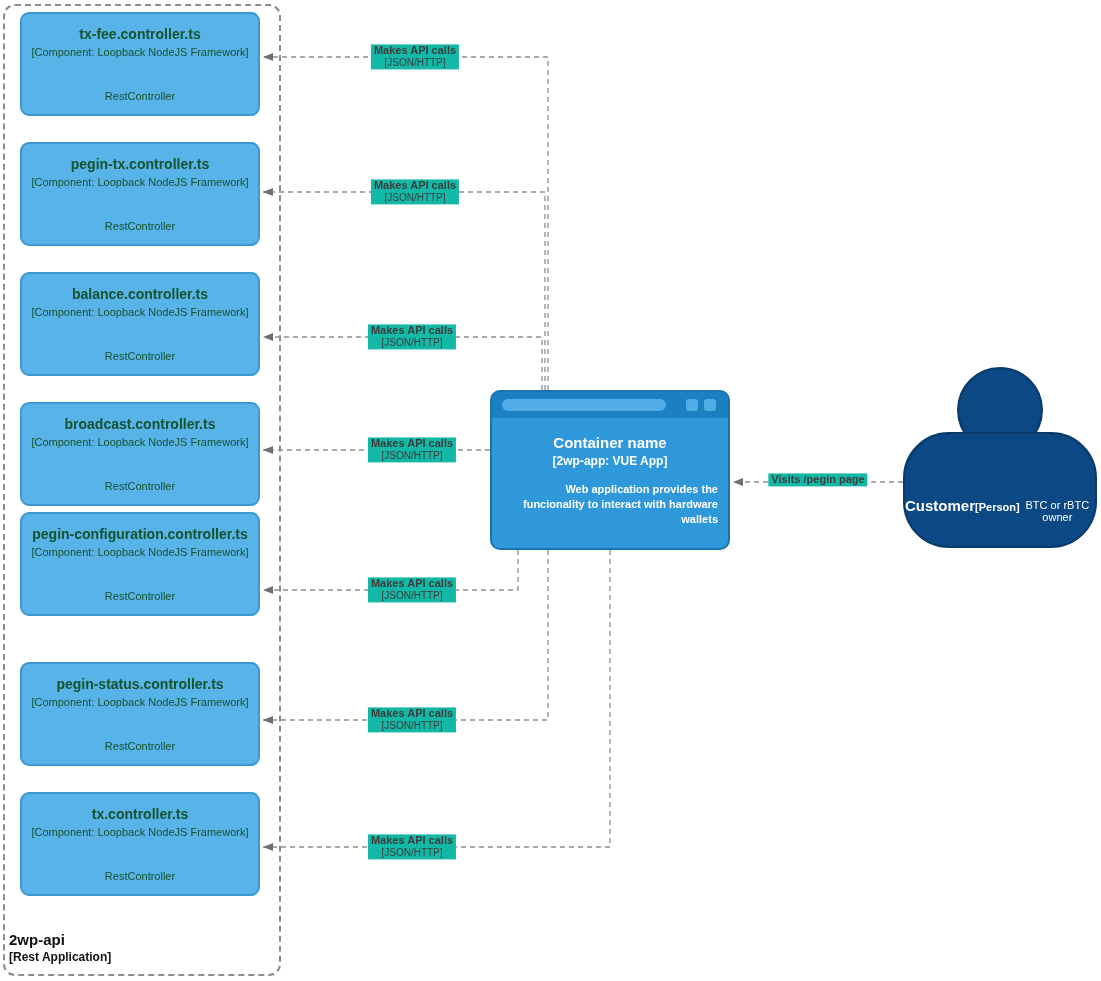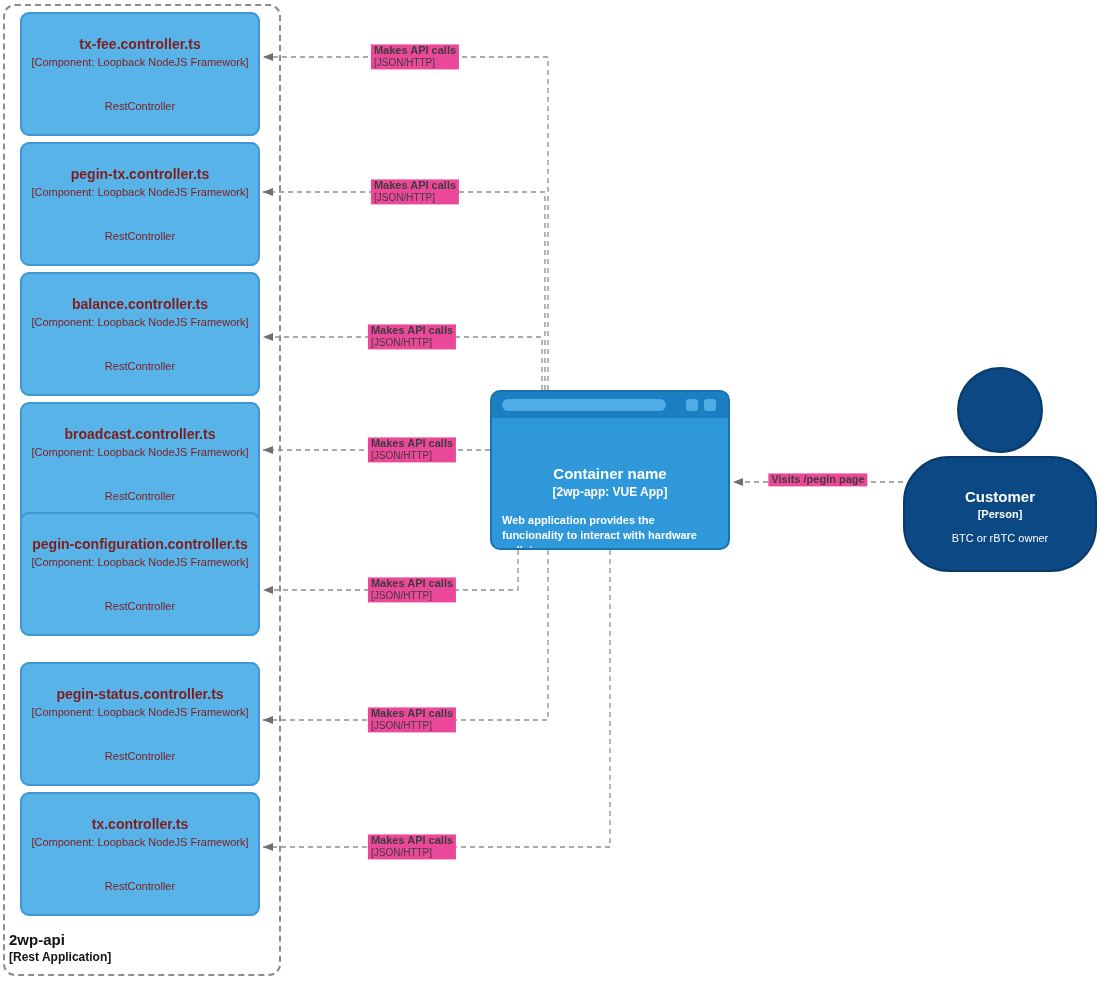"tx-fee.controller.ts" .component { color: #7f1d1d -> #14532d; height: 124px -> 104px }
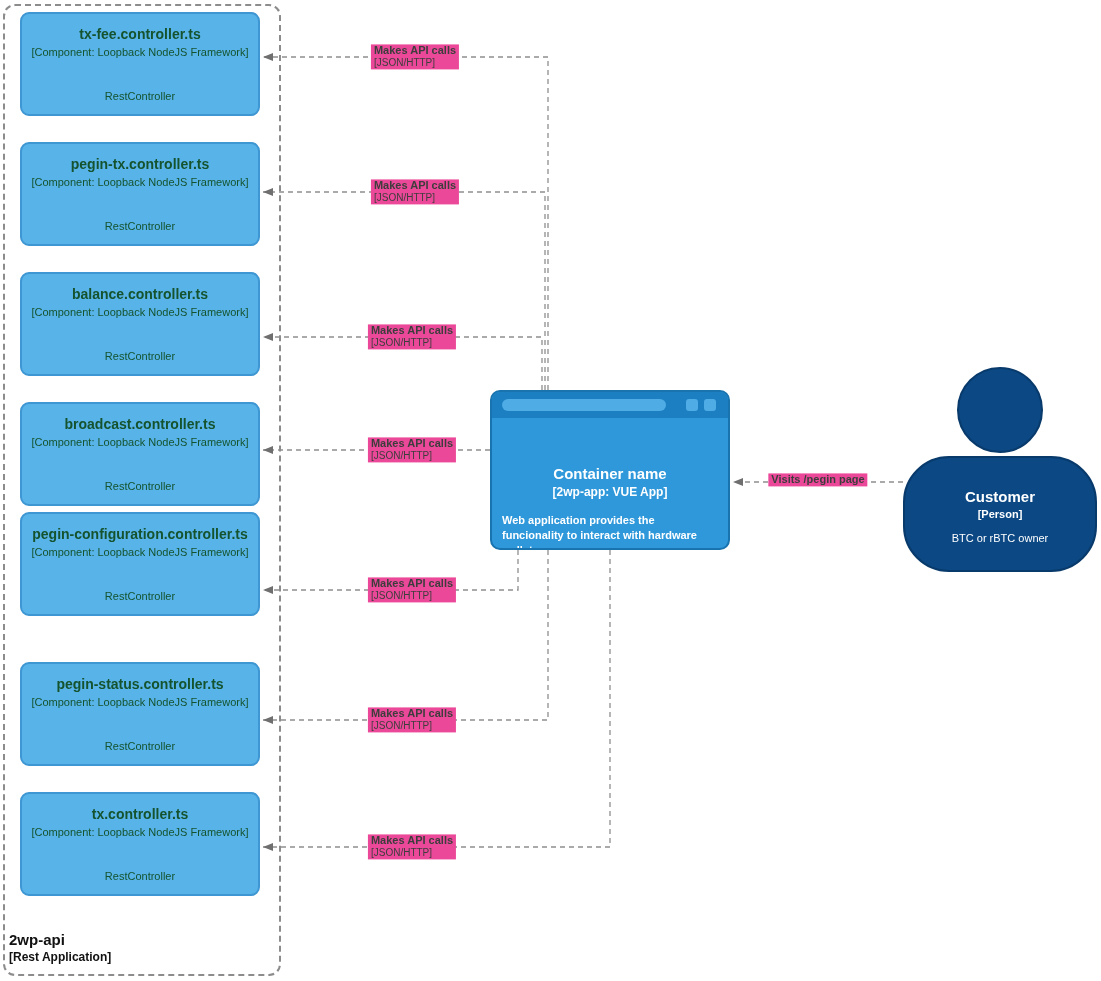"Makes API calls" .edge-label { background: #ec4899 -> #14b8a6; text-align: none -> center }
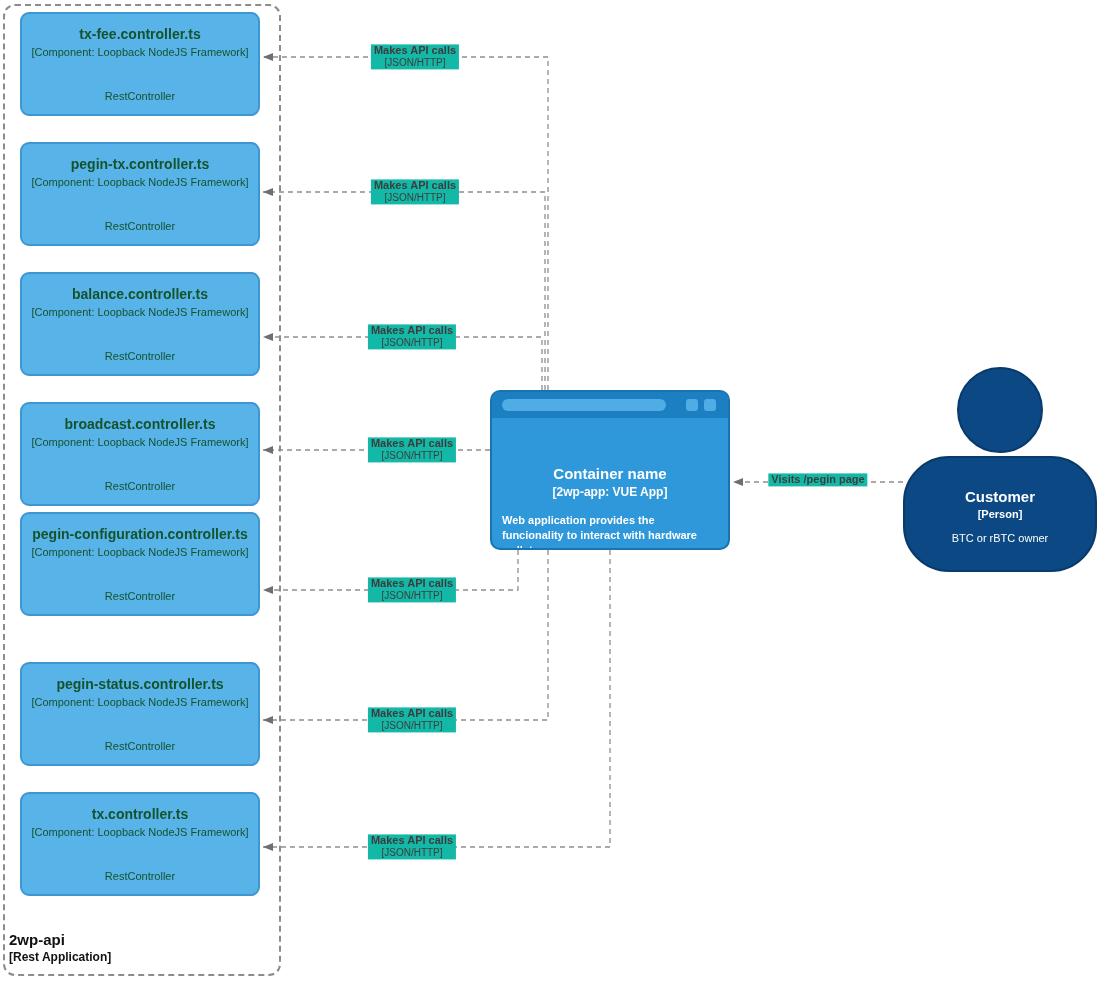"Container name" .browser-body { margin-top: 31px -> none; text-align: left -> right }
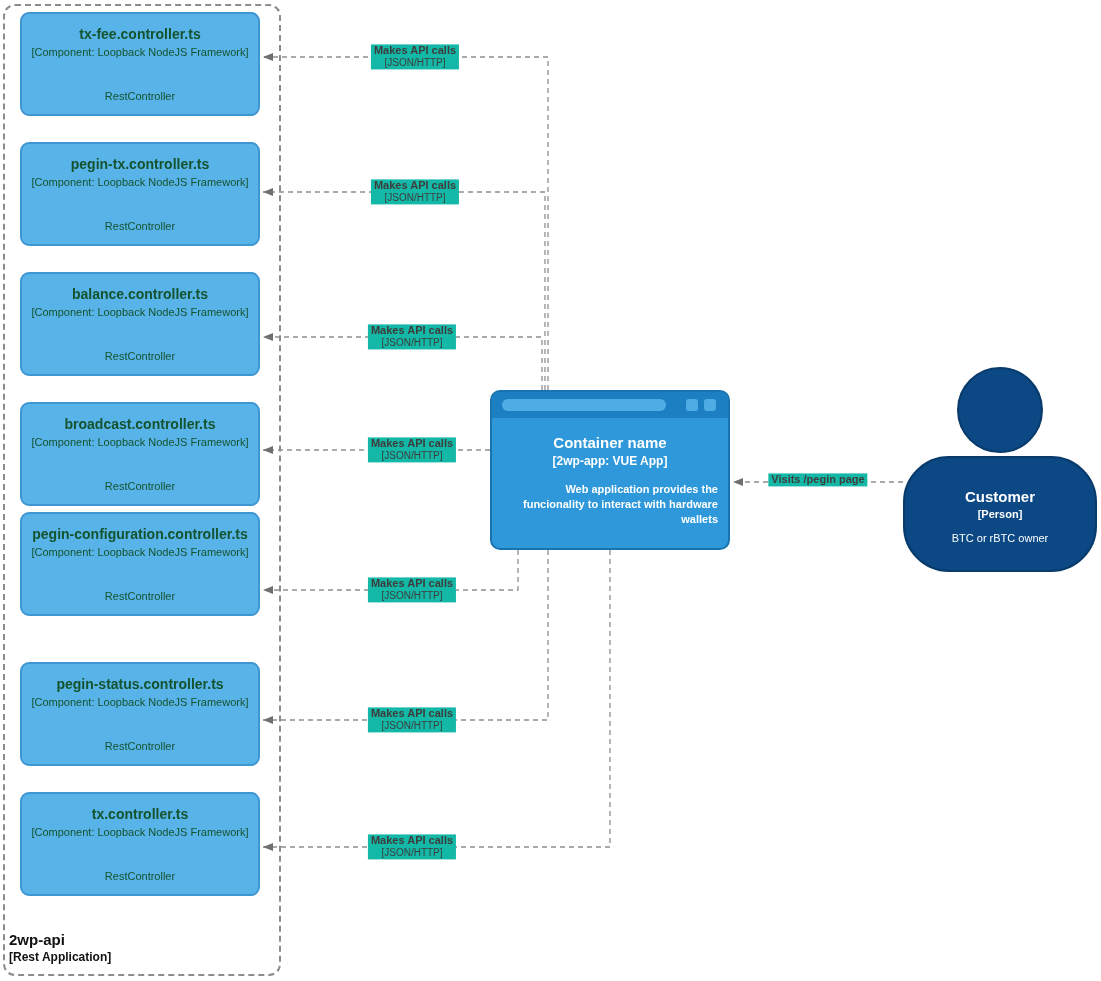"Customer" .person-body { flex-direction: column -> row; top: 456px -> 432px }
